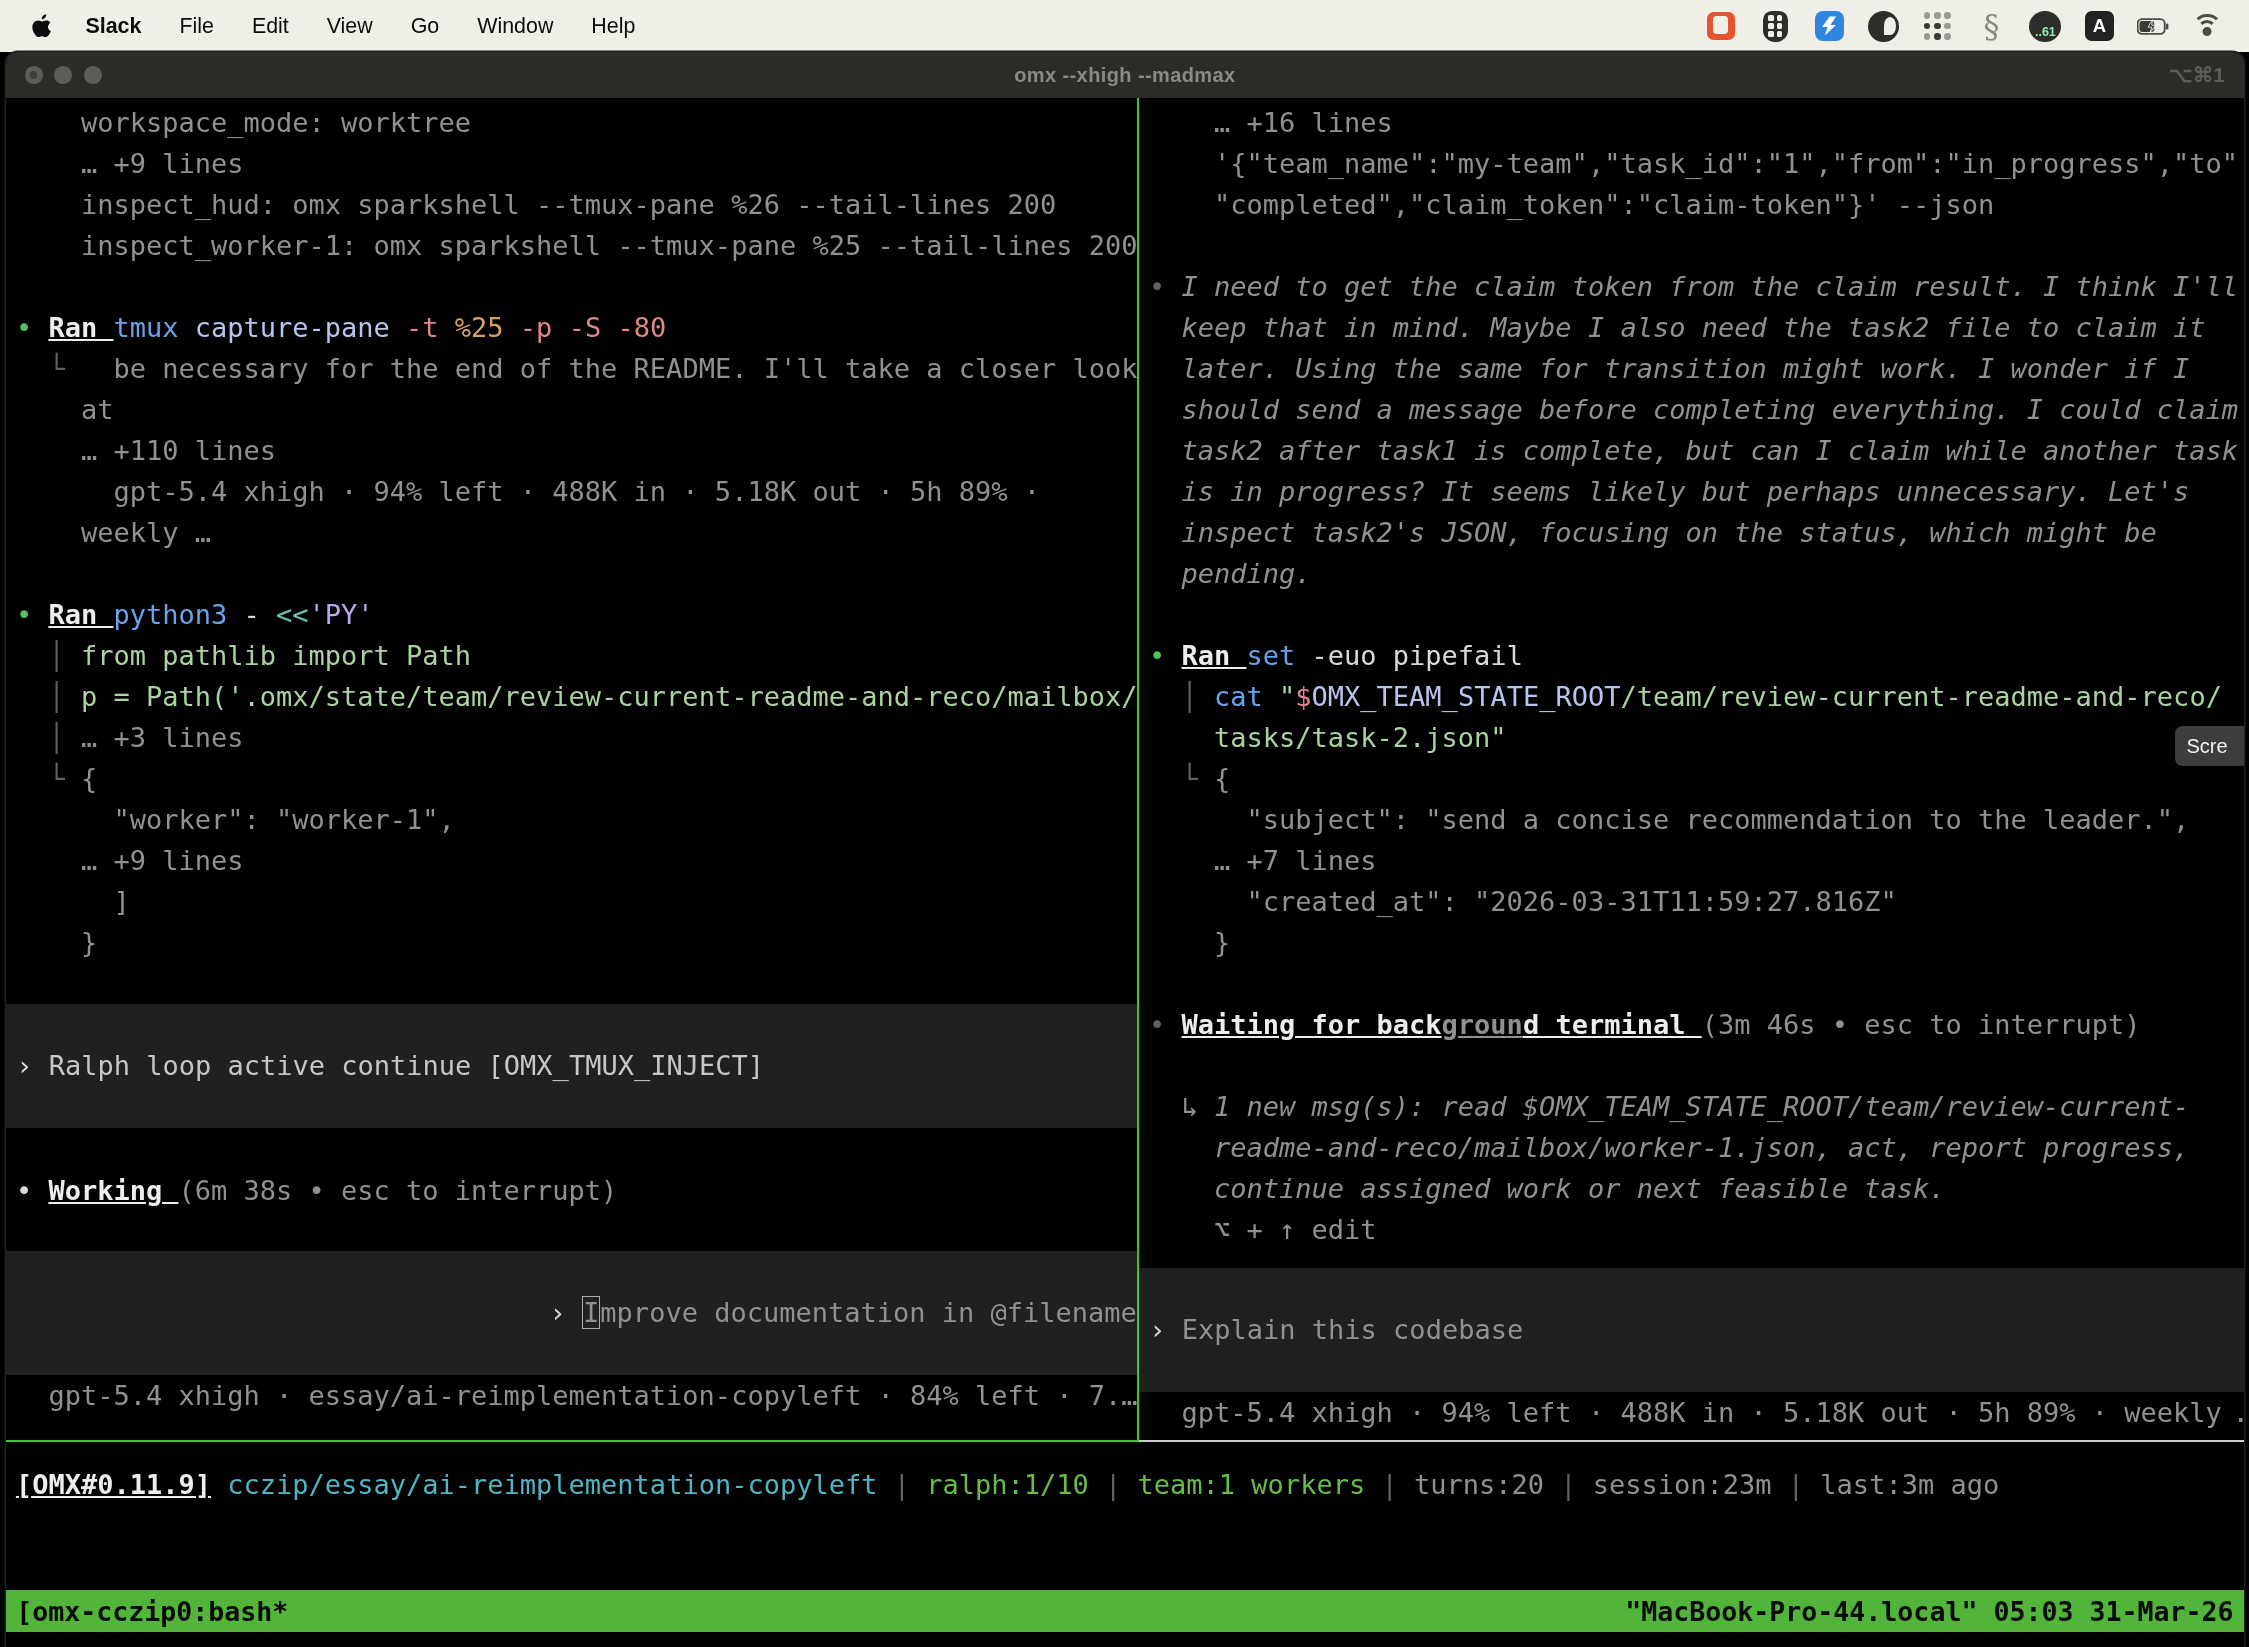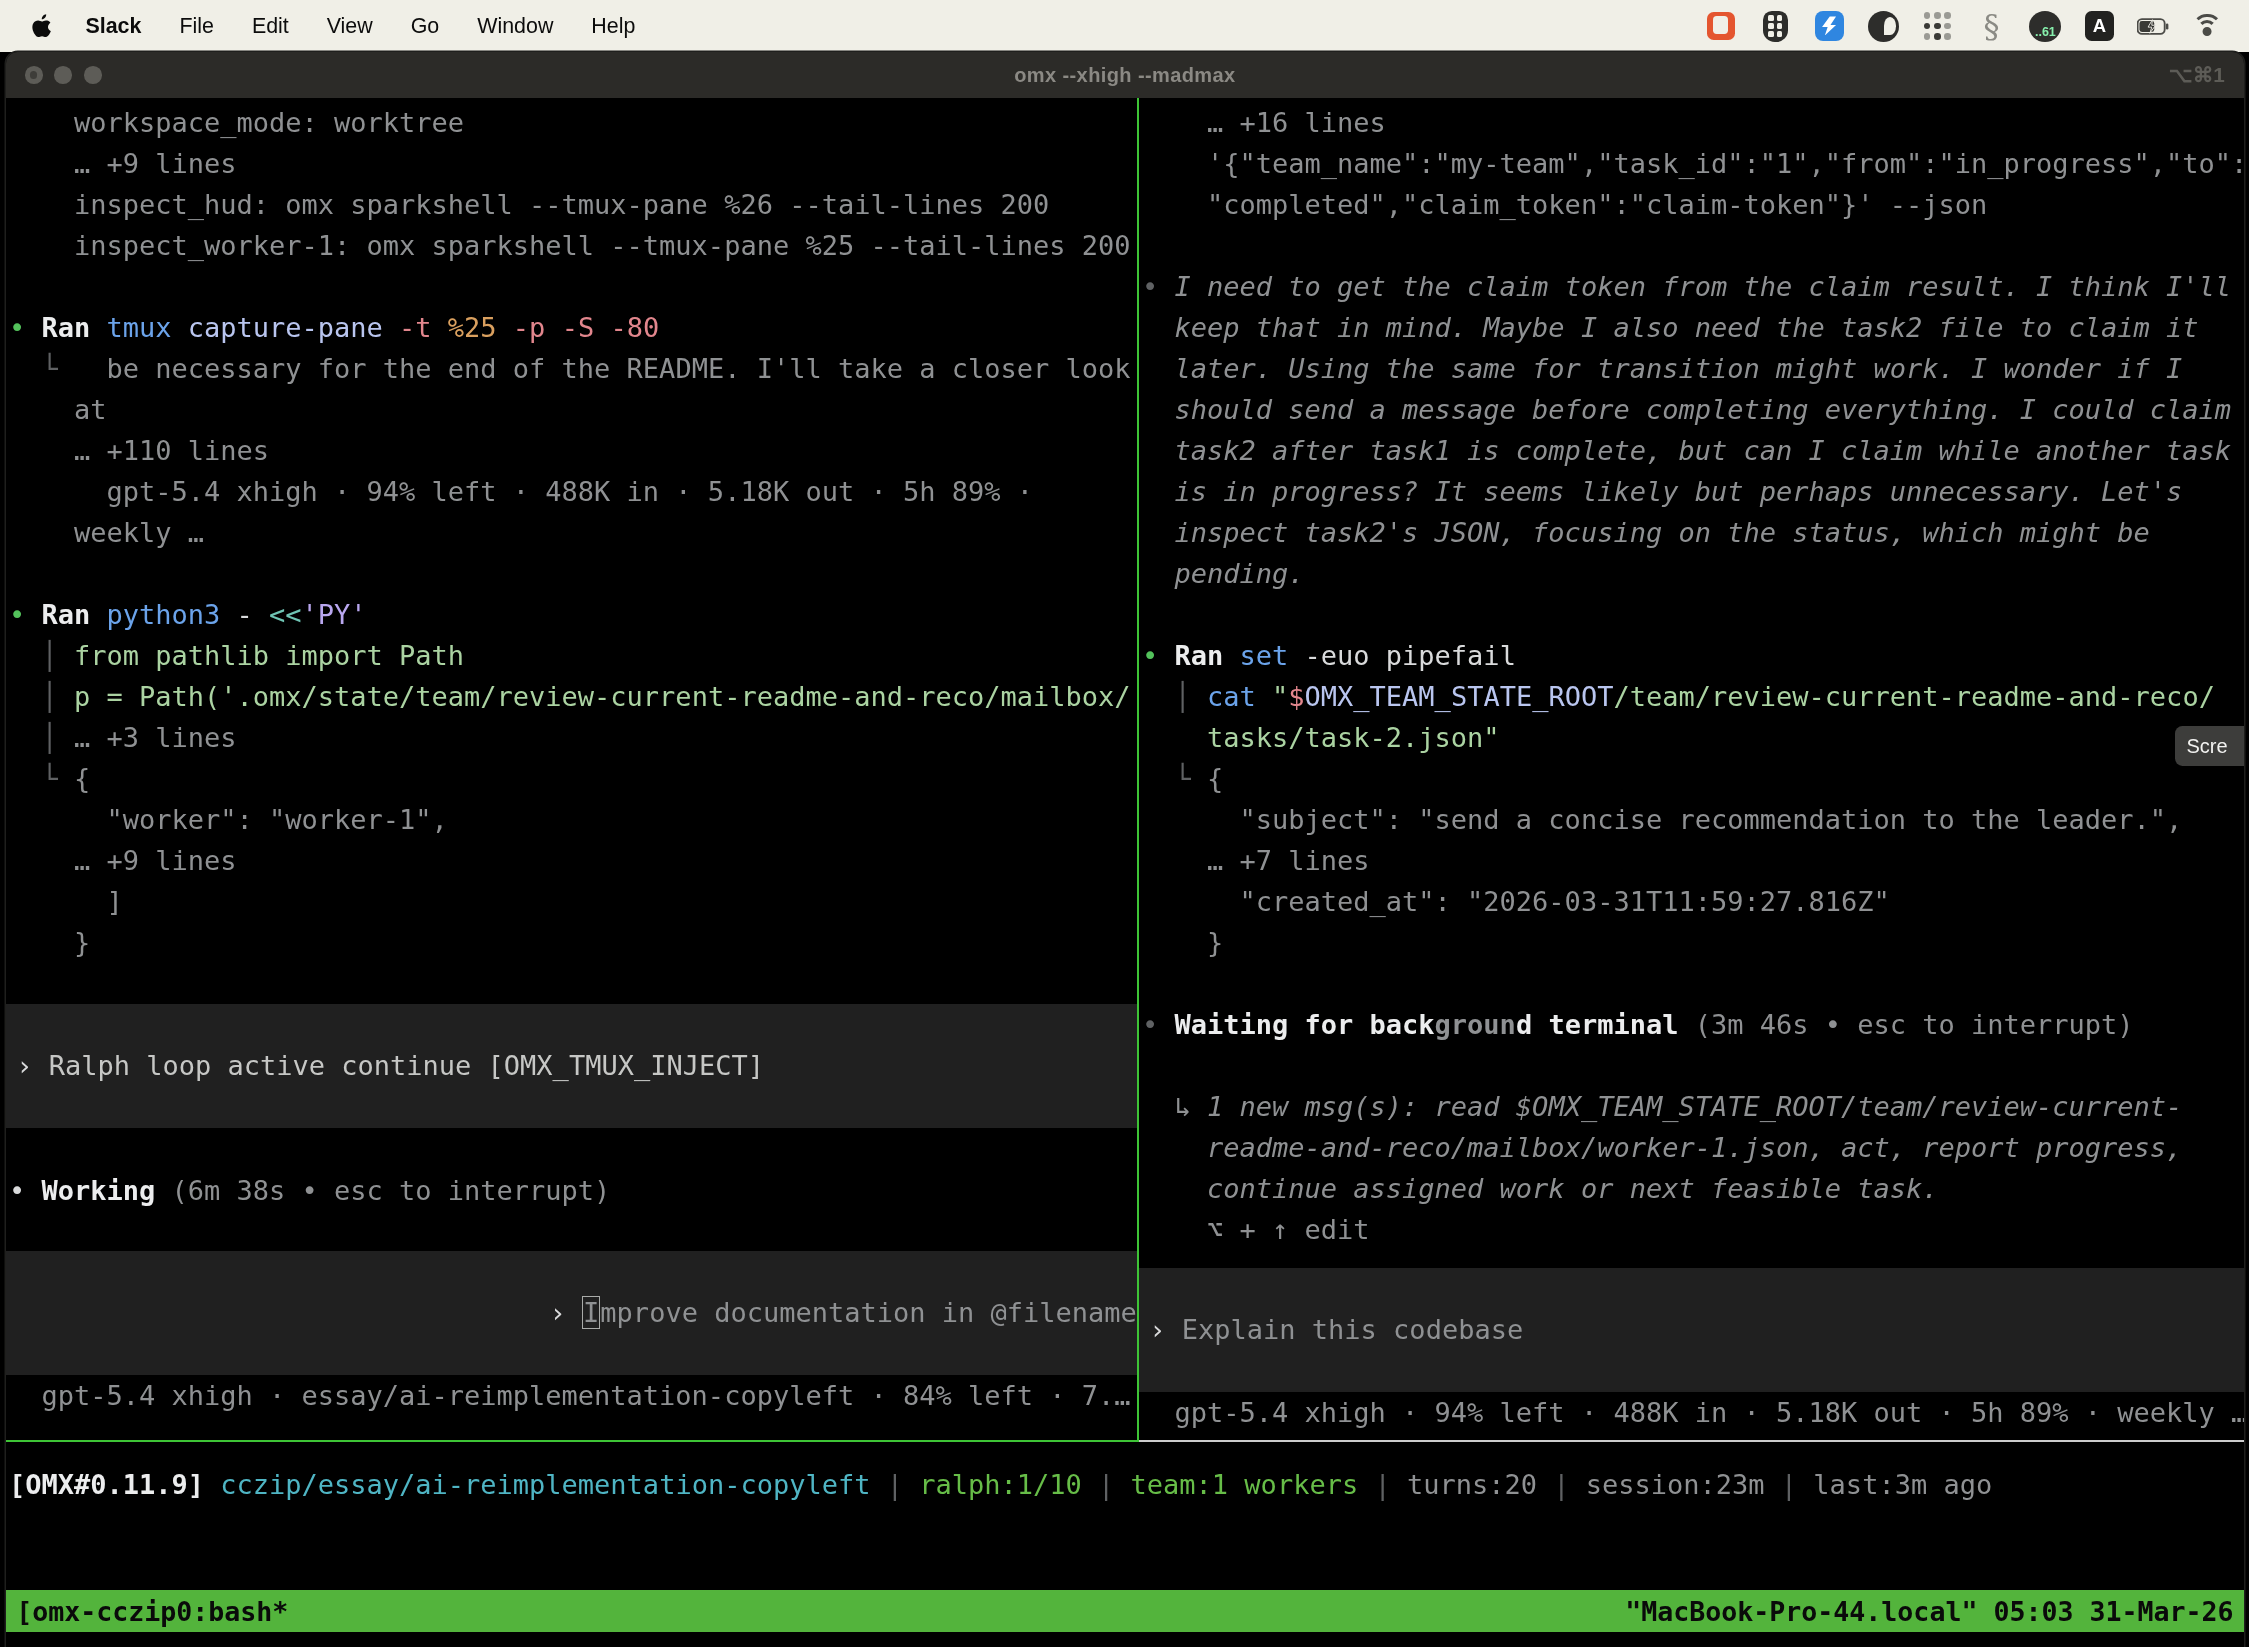"workspace_mode: worktree" .tline { padding-left: 3px -> 10px }
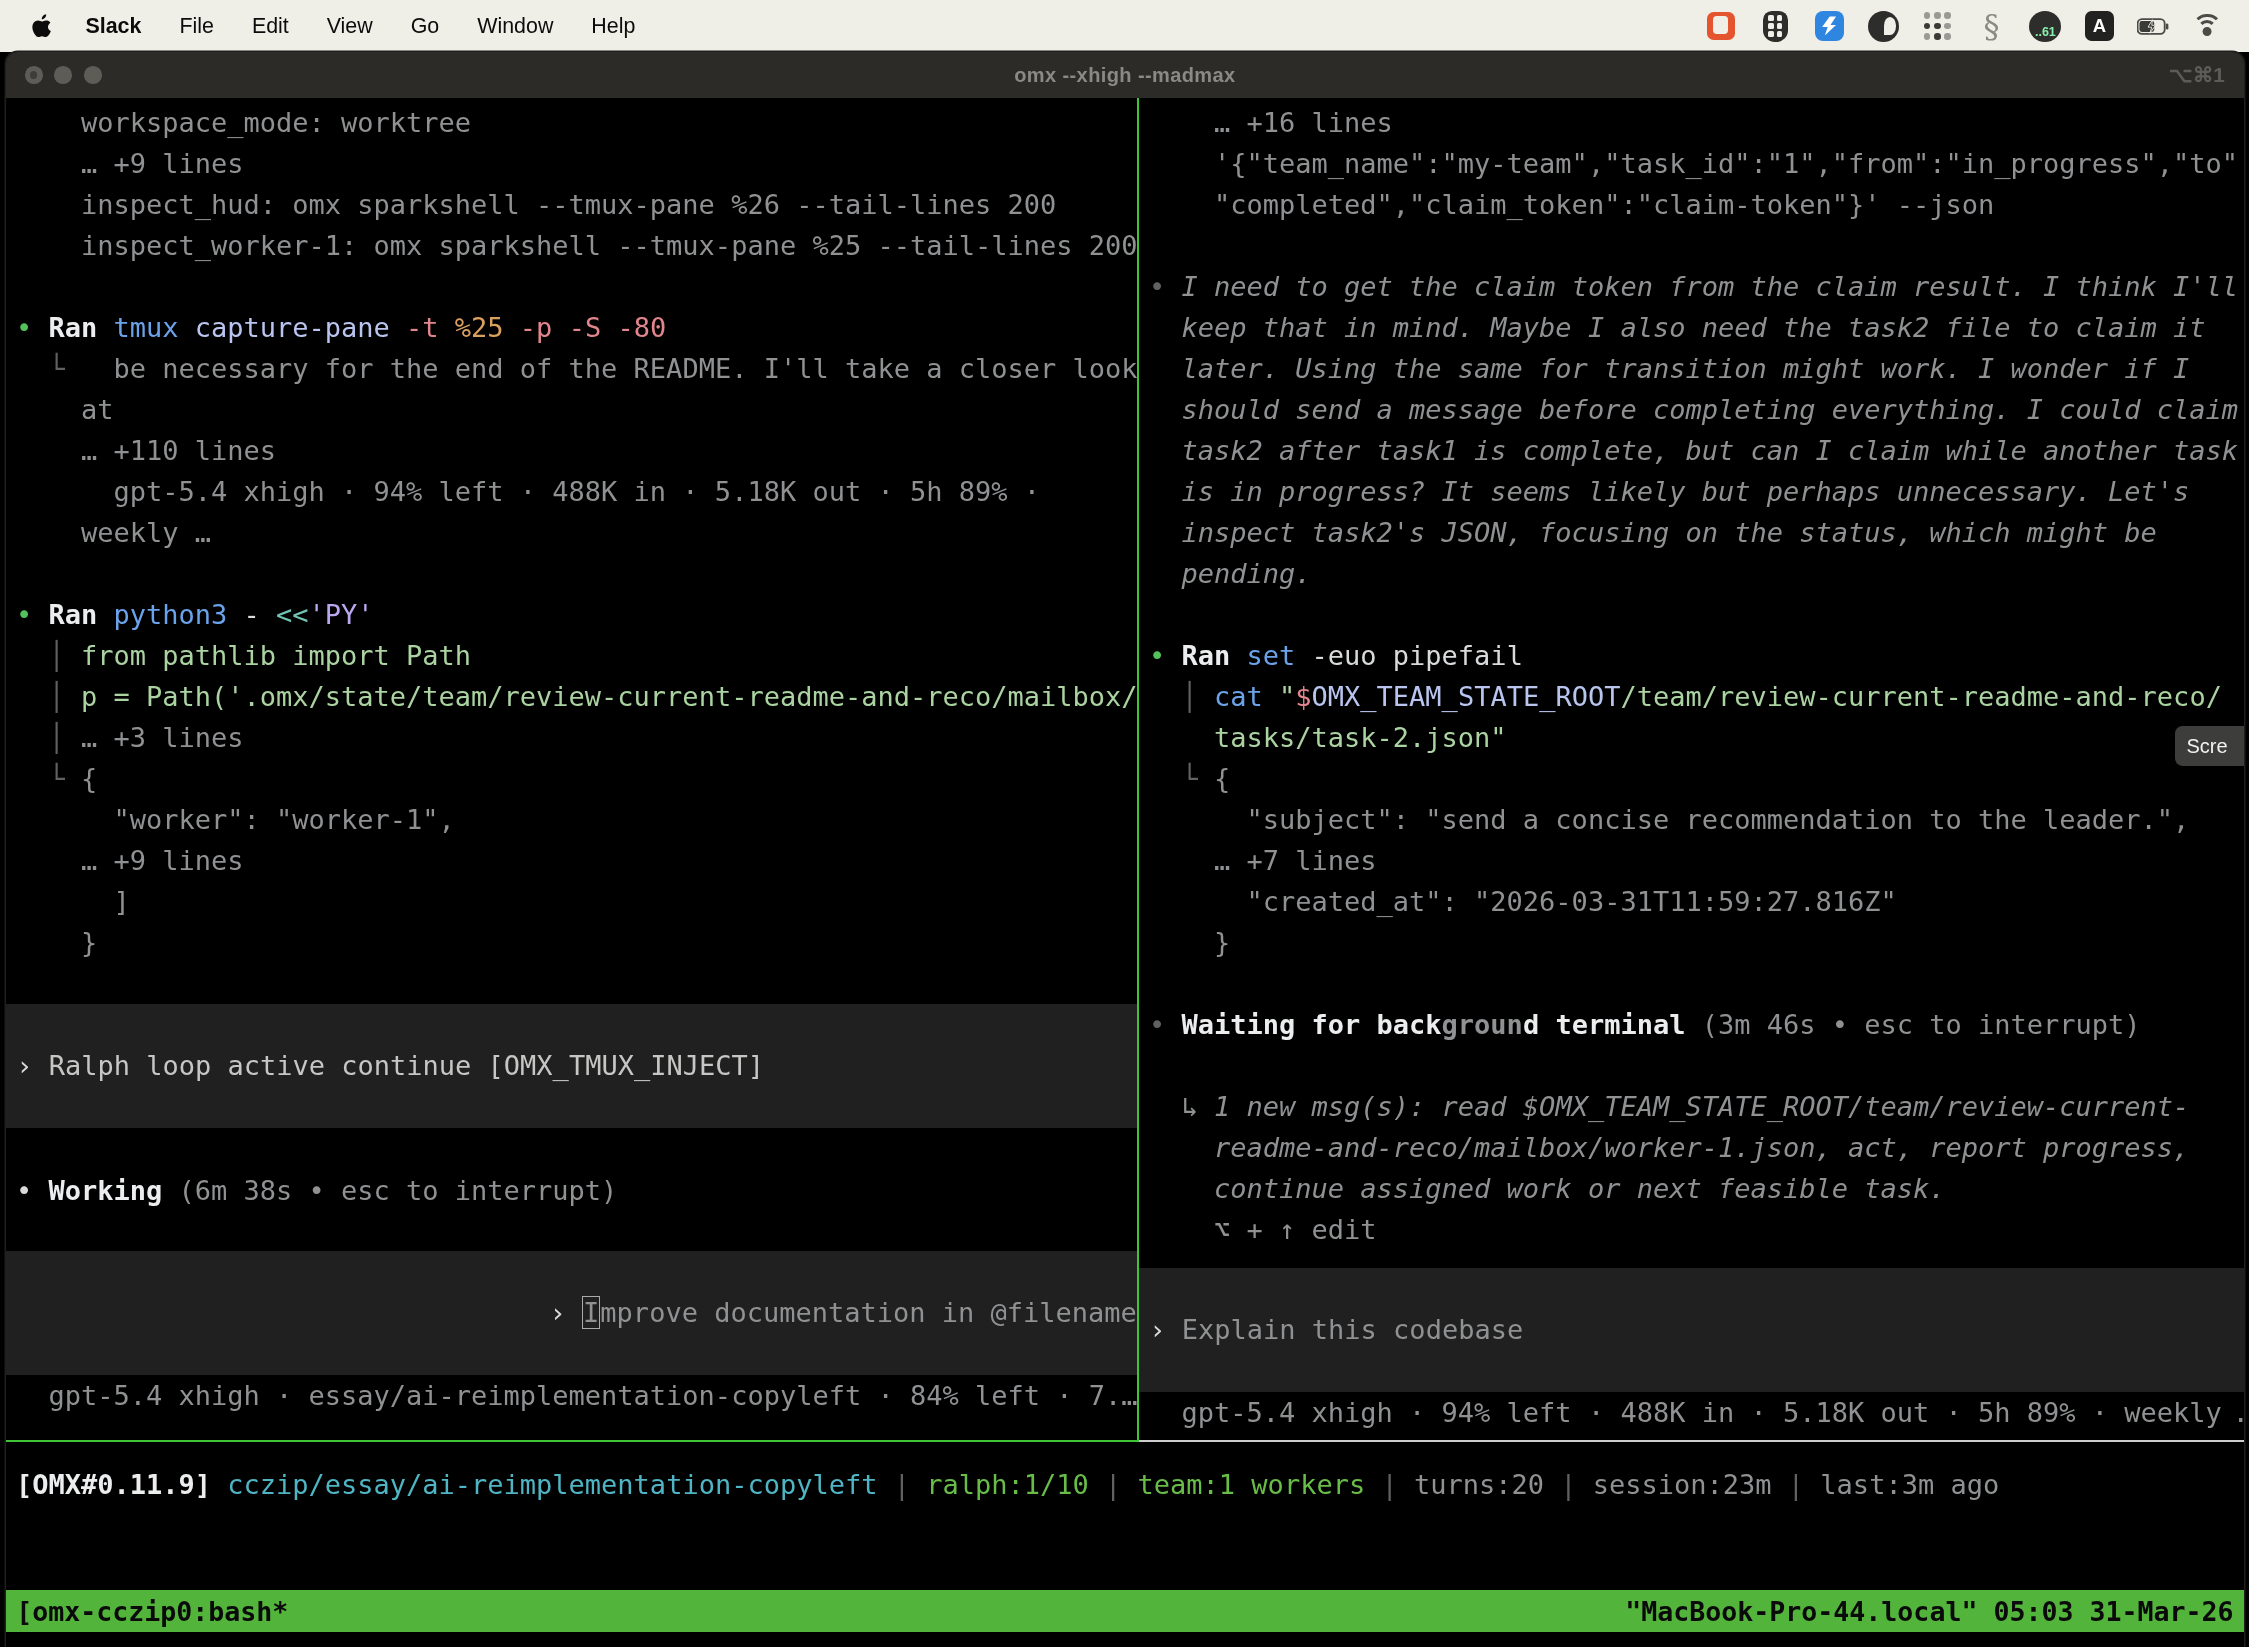"Ran" .seg.b { text-decoration: none -> underline }
